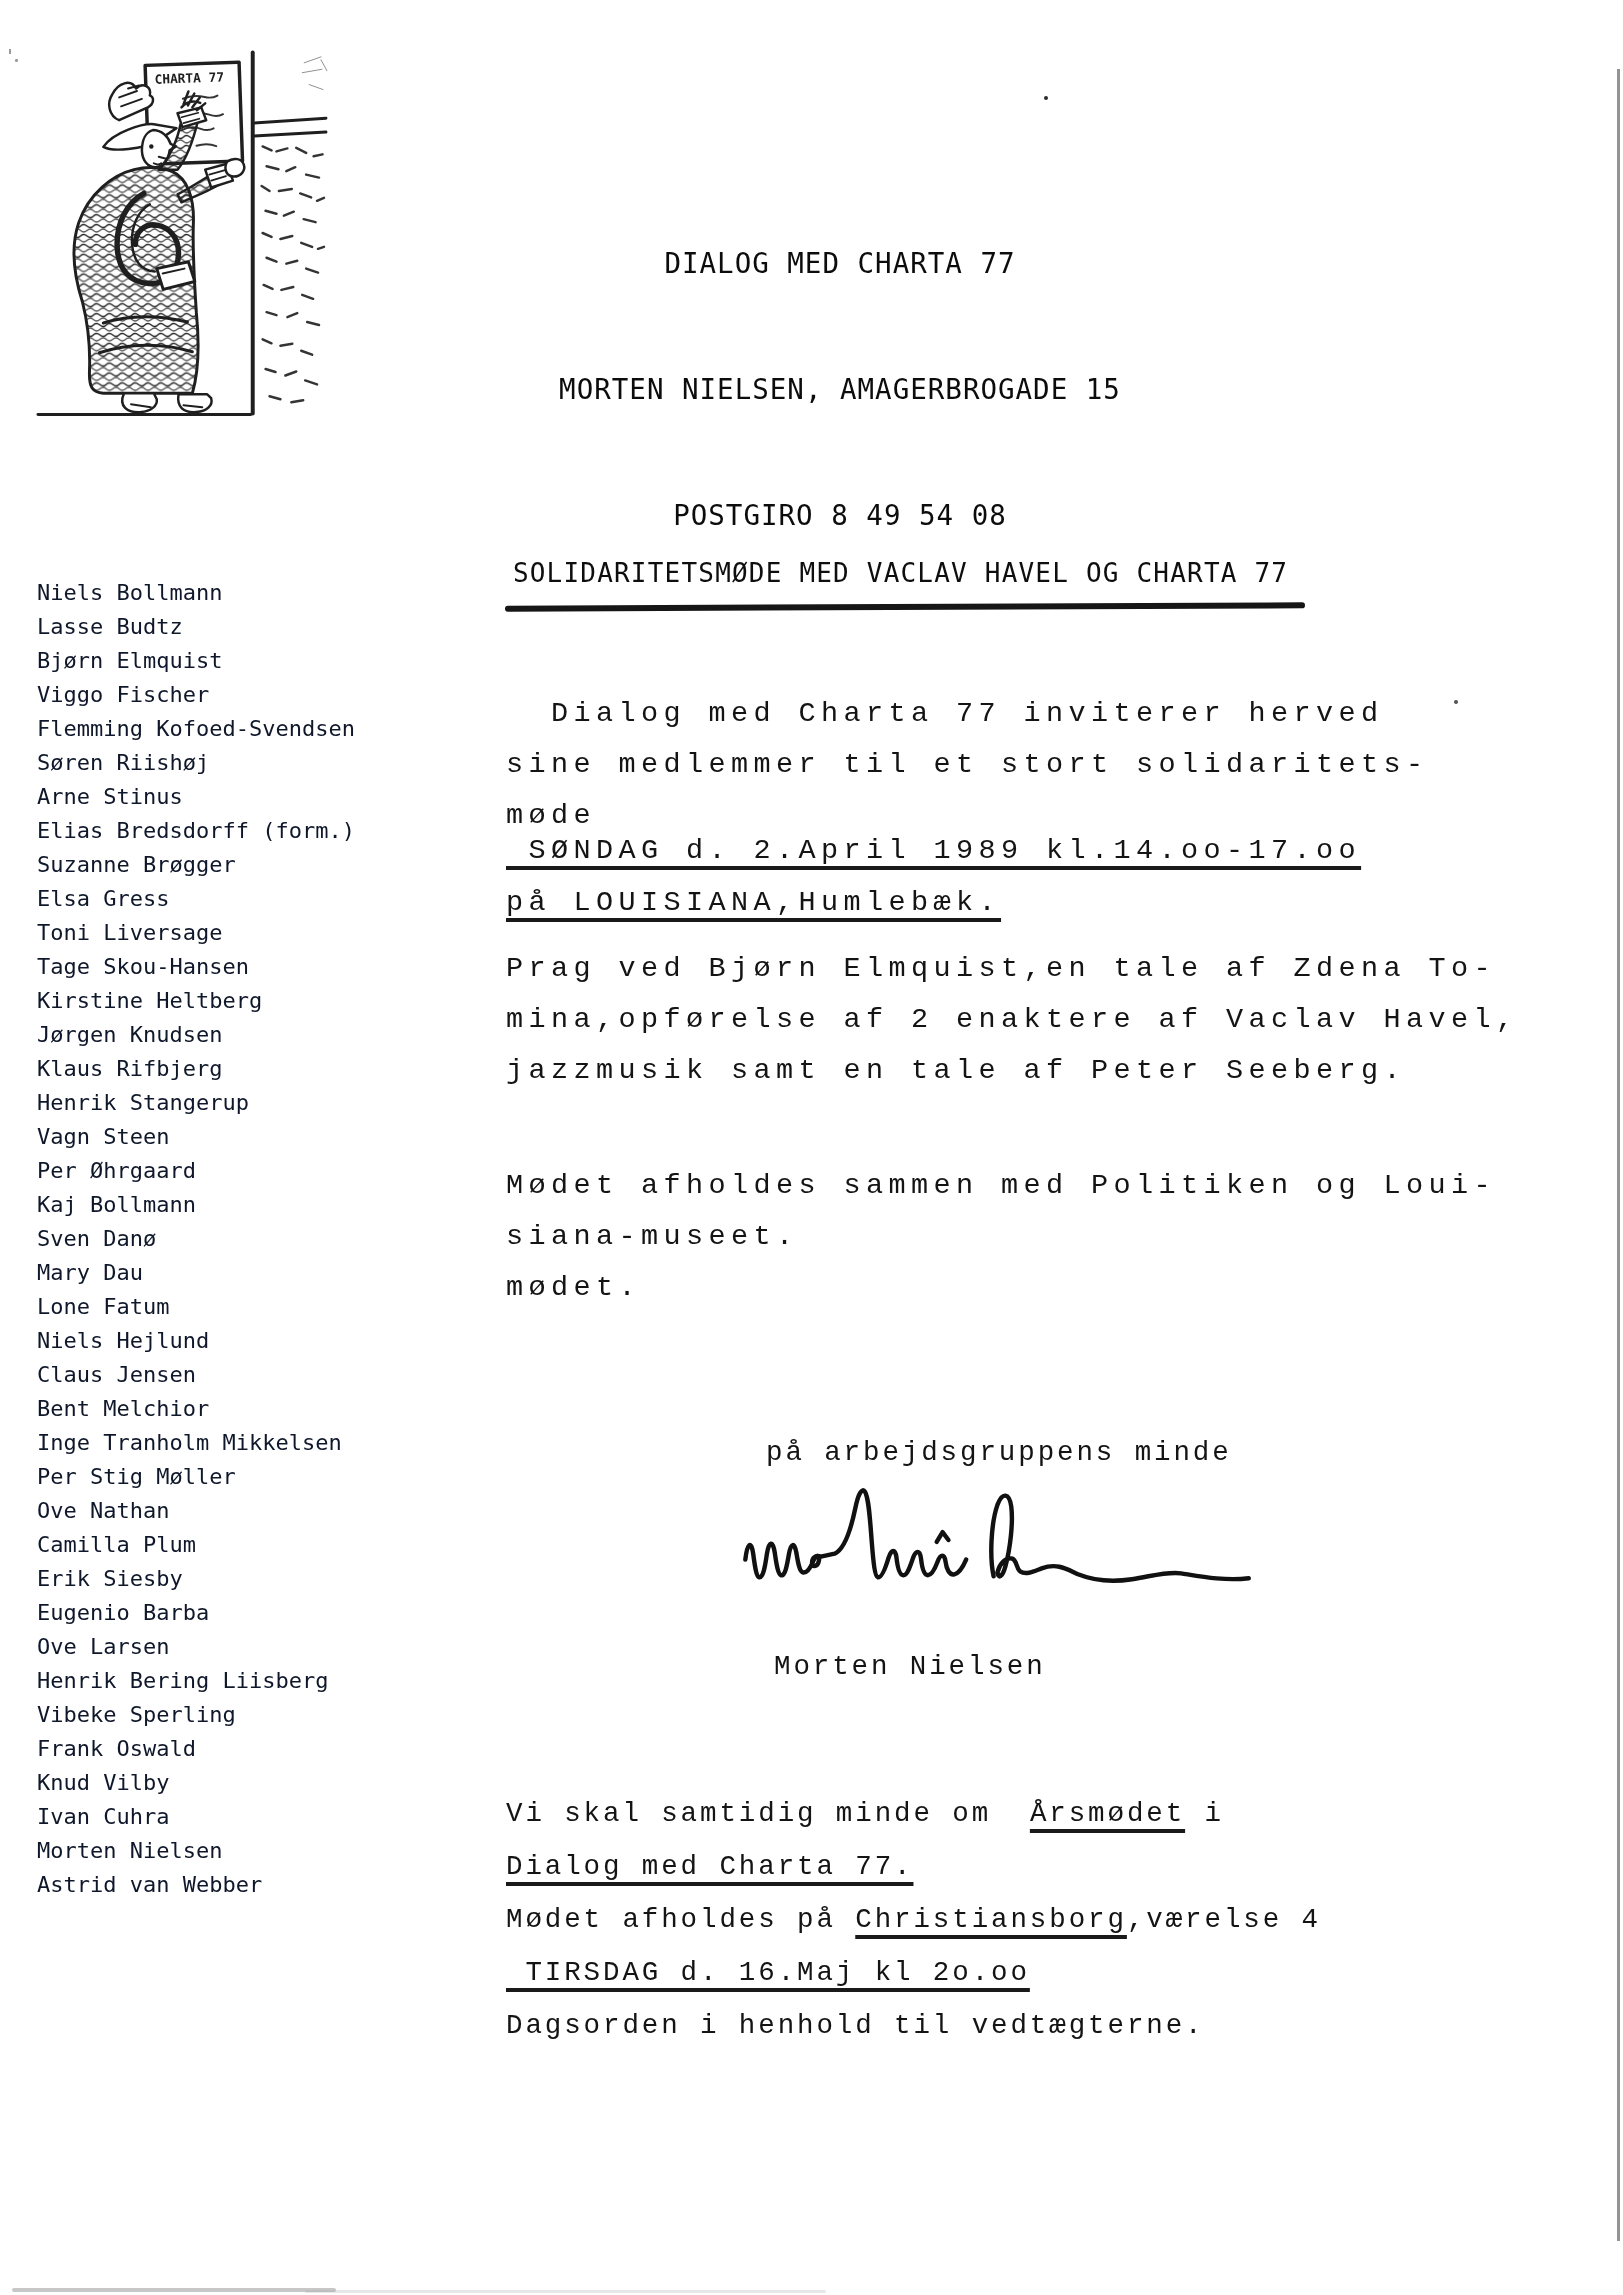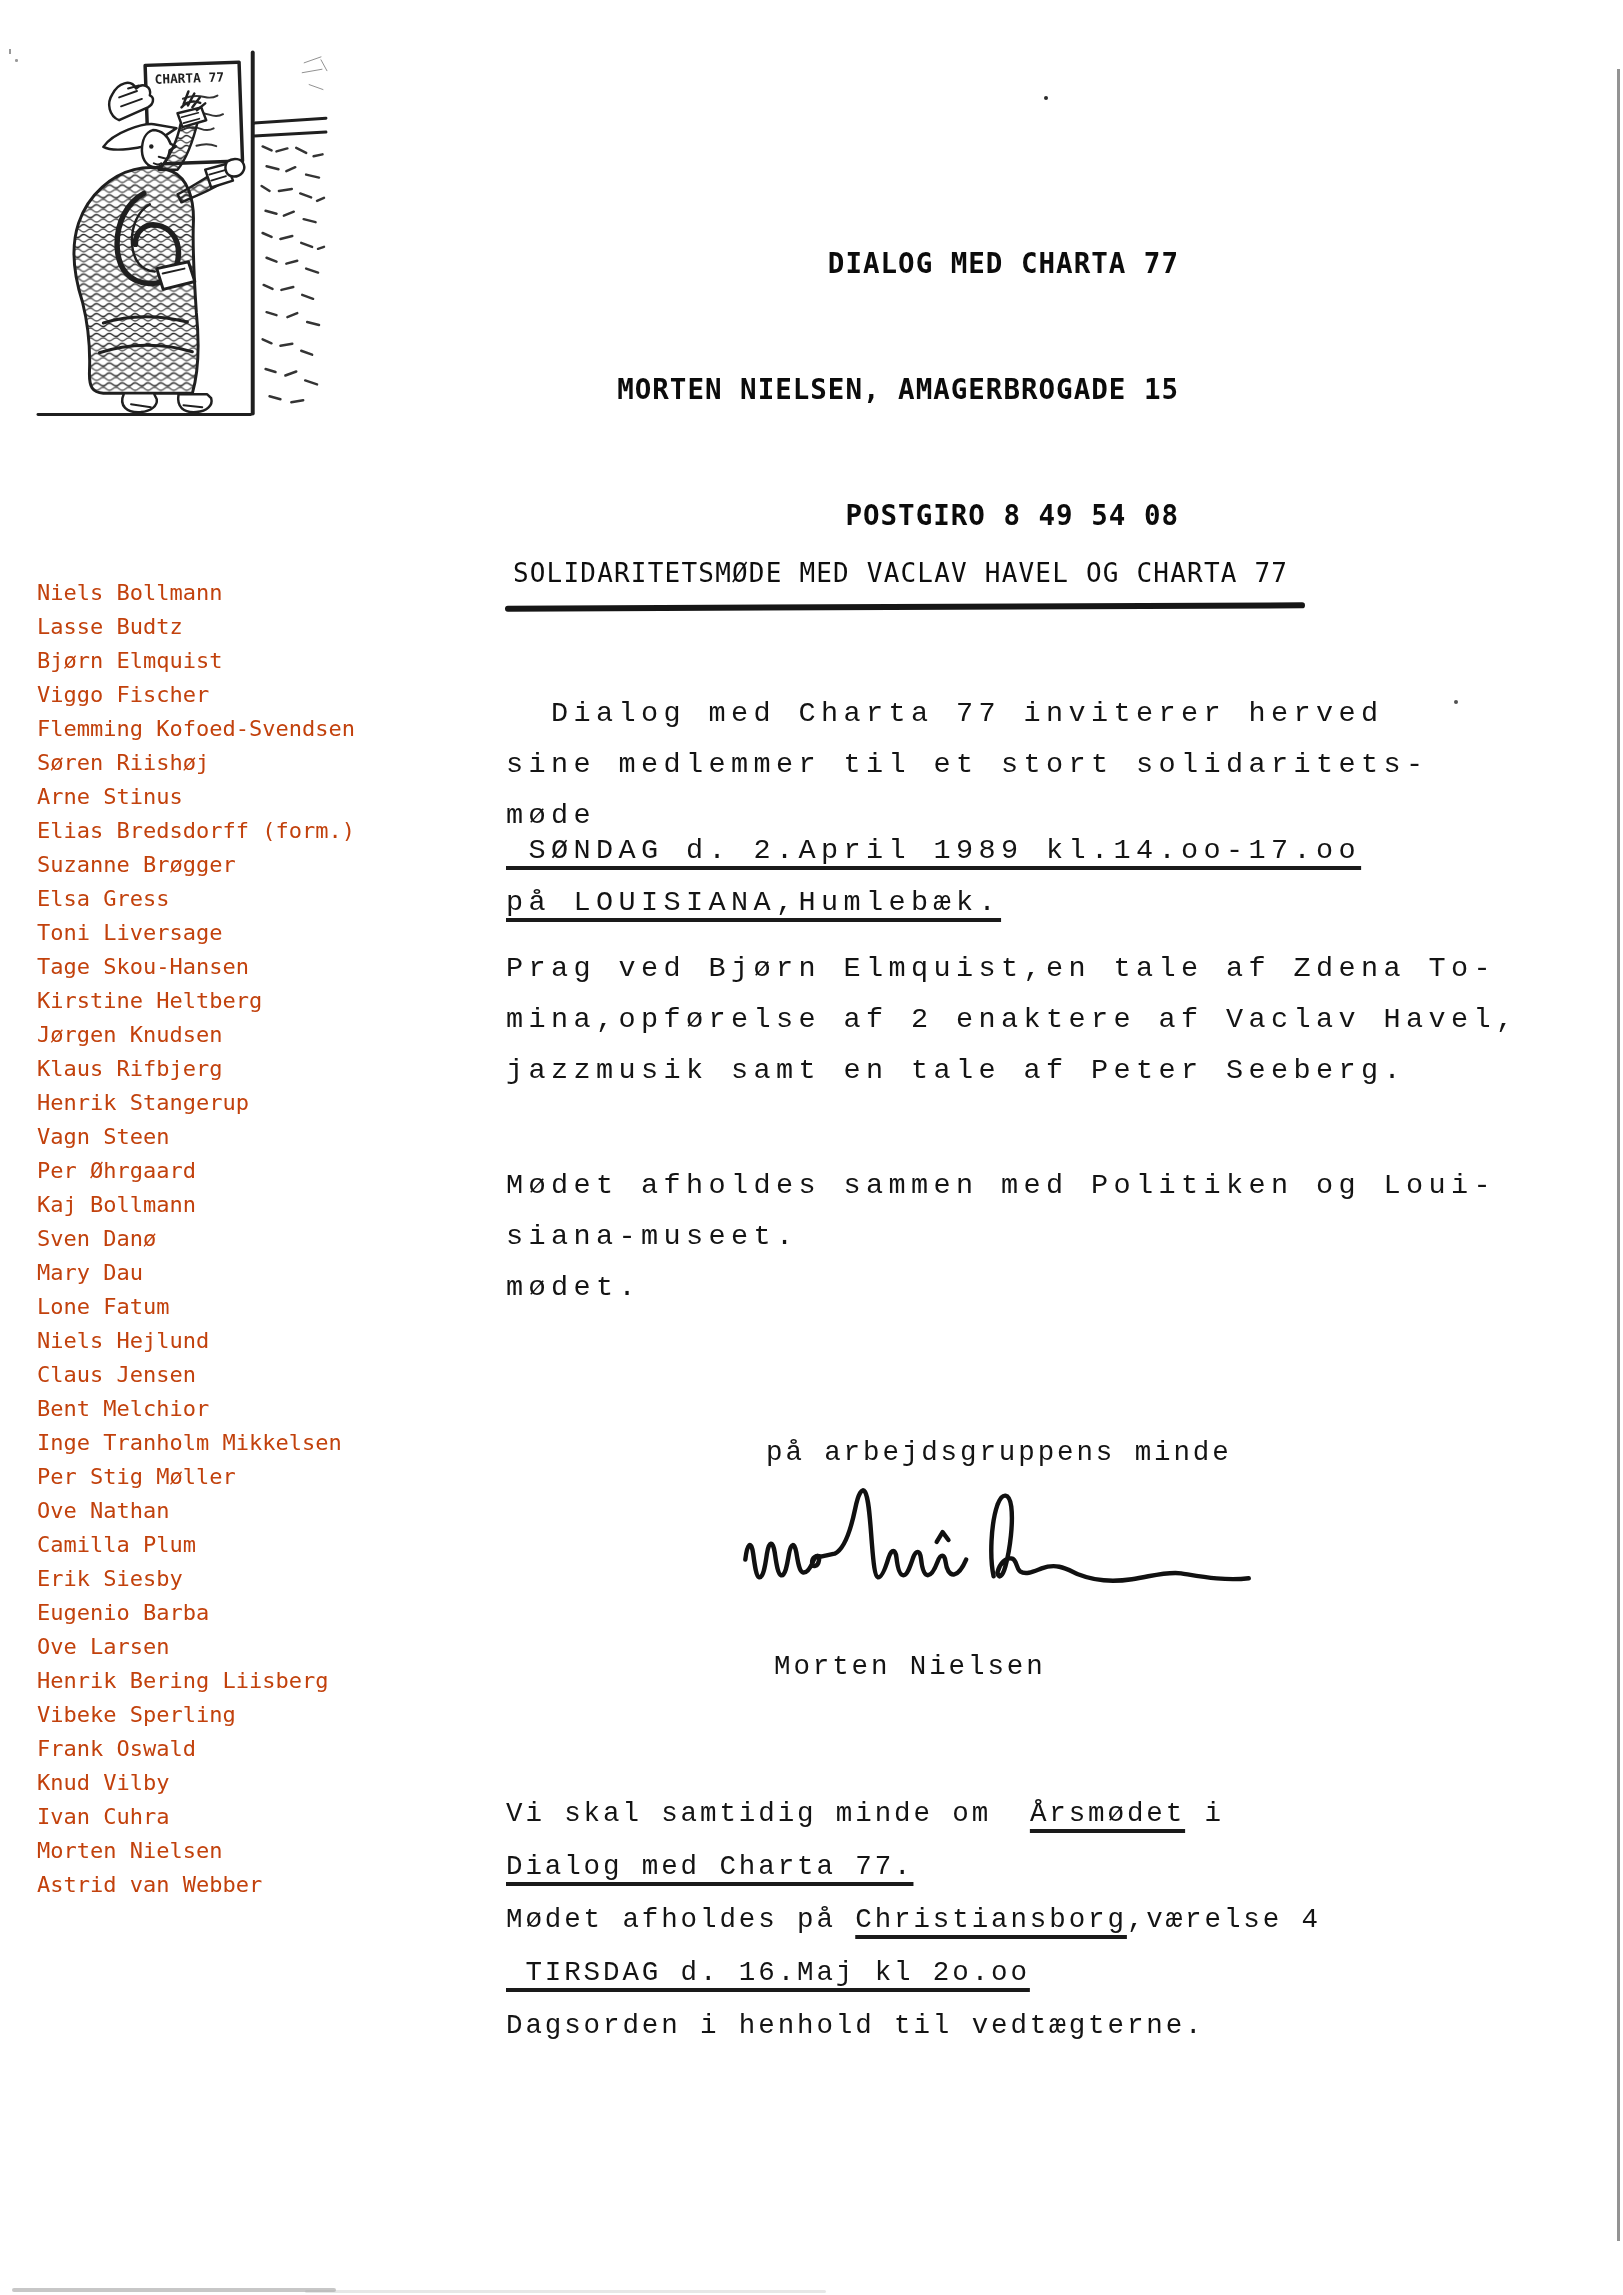"DIALOG MED CHARTA 77" #header { font-weight: bold -> normal; text-align: right -> center }
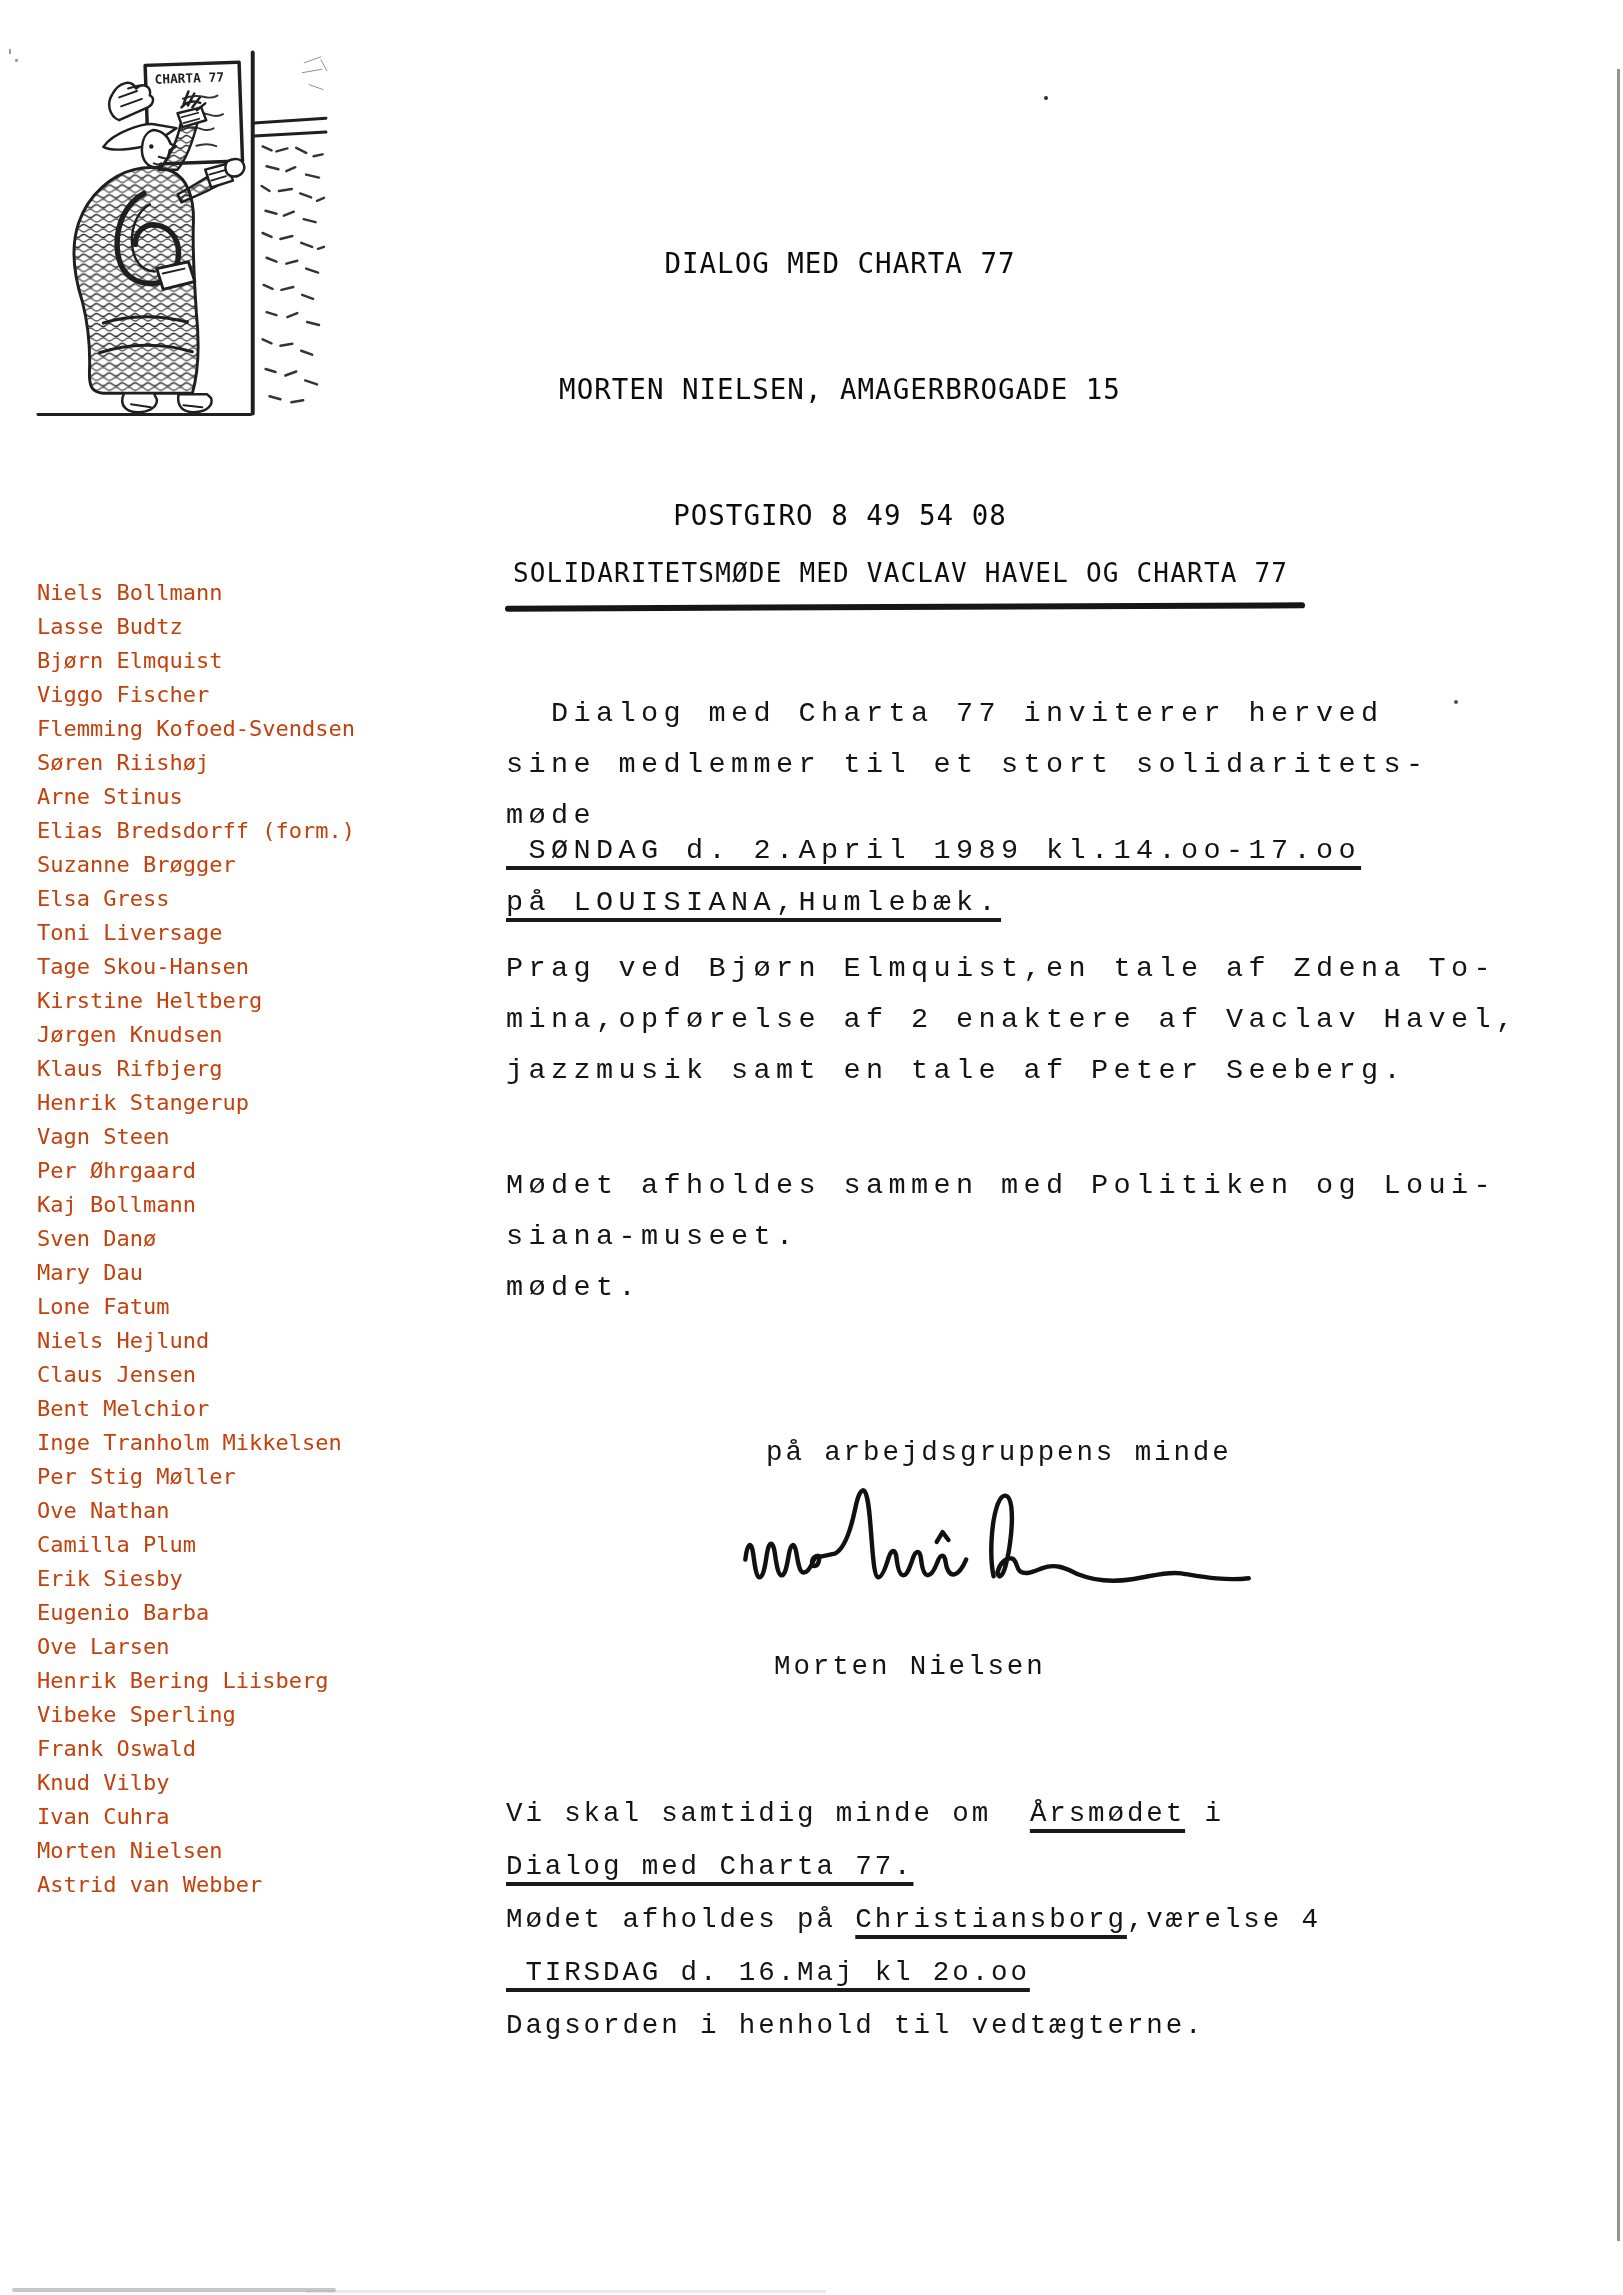"Niels Bollmann" #names { color: #c2410c -> #0f172a }
